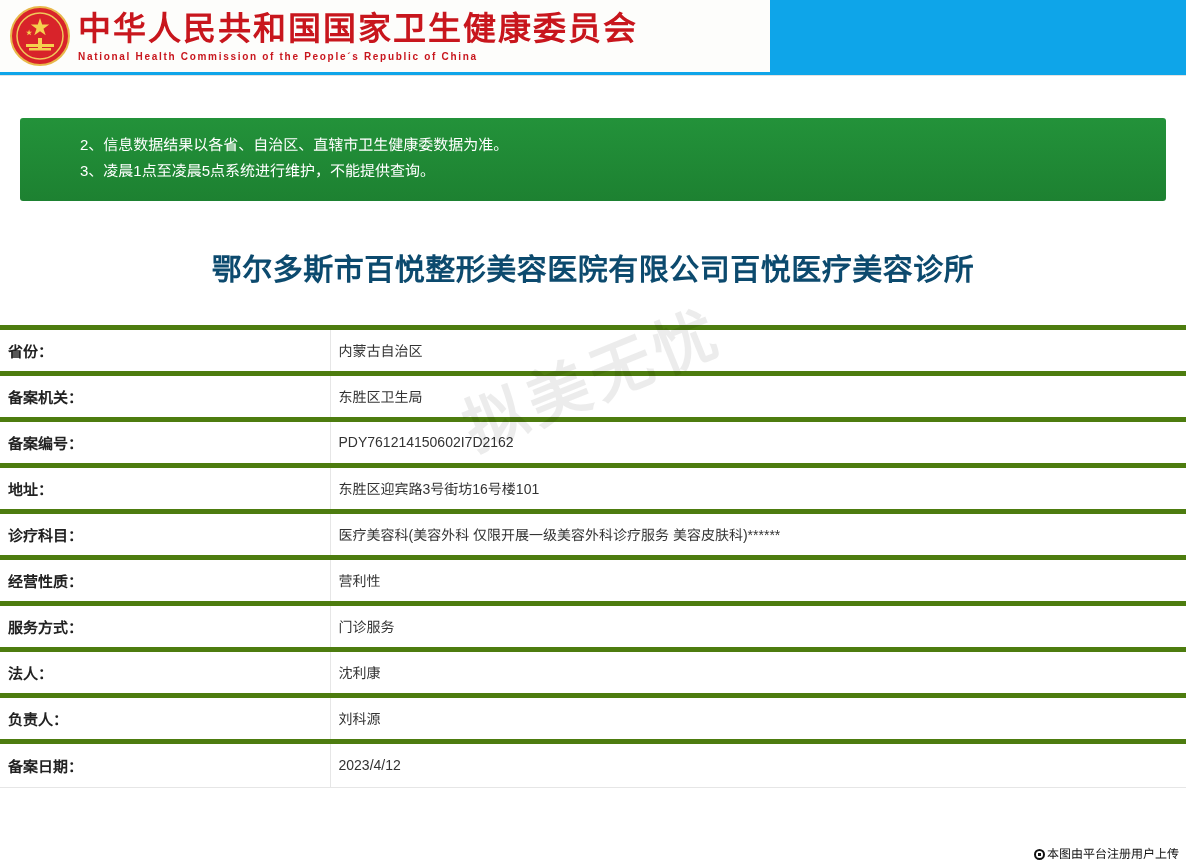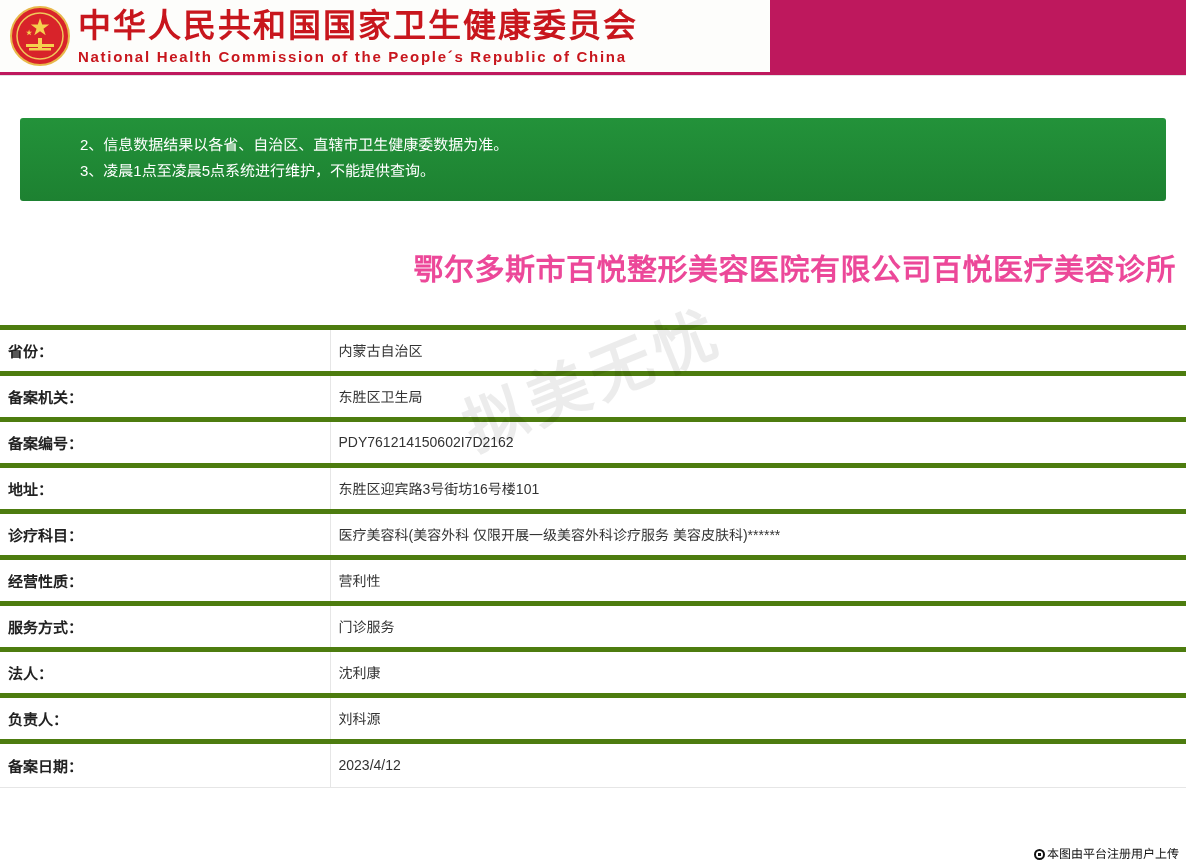"中华人民共和国国家卫生健康委员会" .header-band { background: #be185d -> #0ea5e9 }
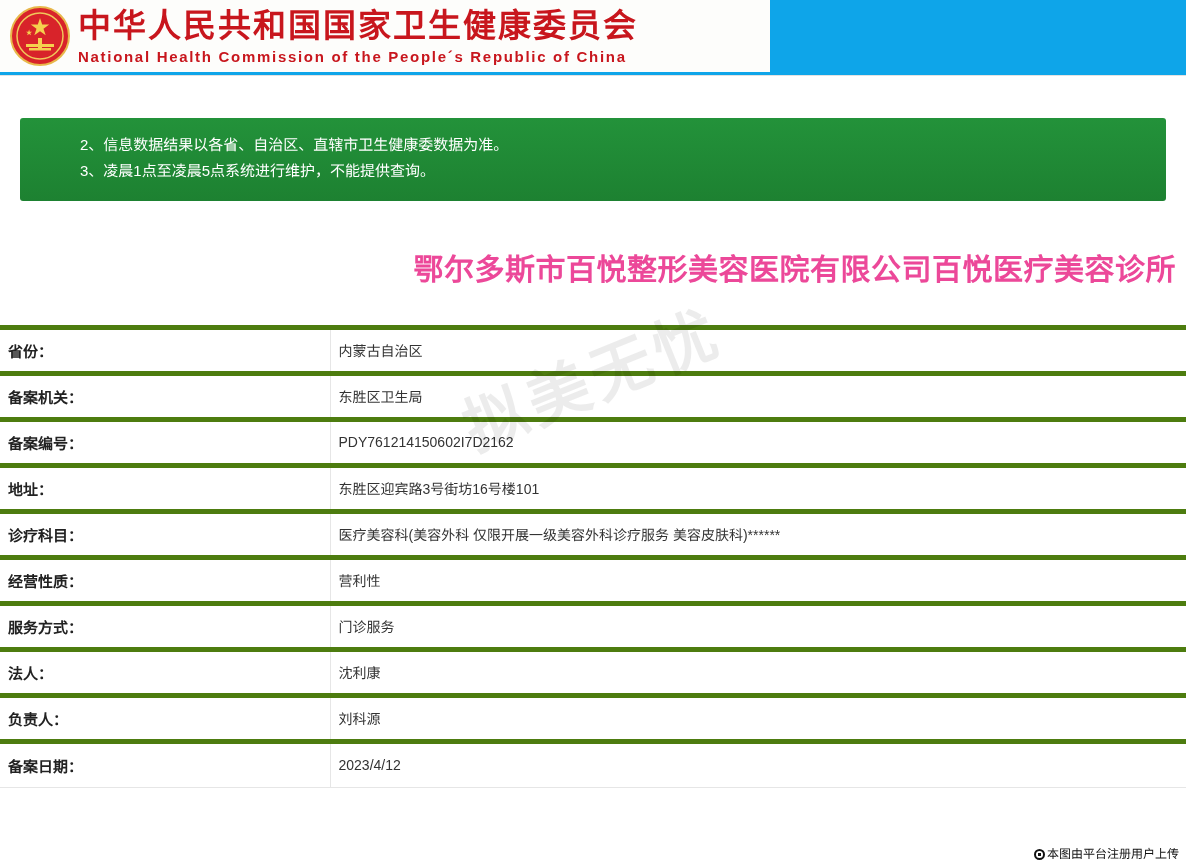"National Health Commission of the" .header-en { font-size: 15px -> 10px }
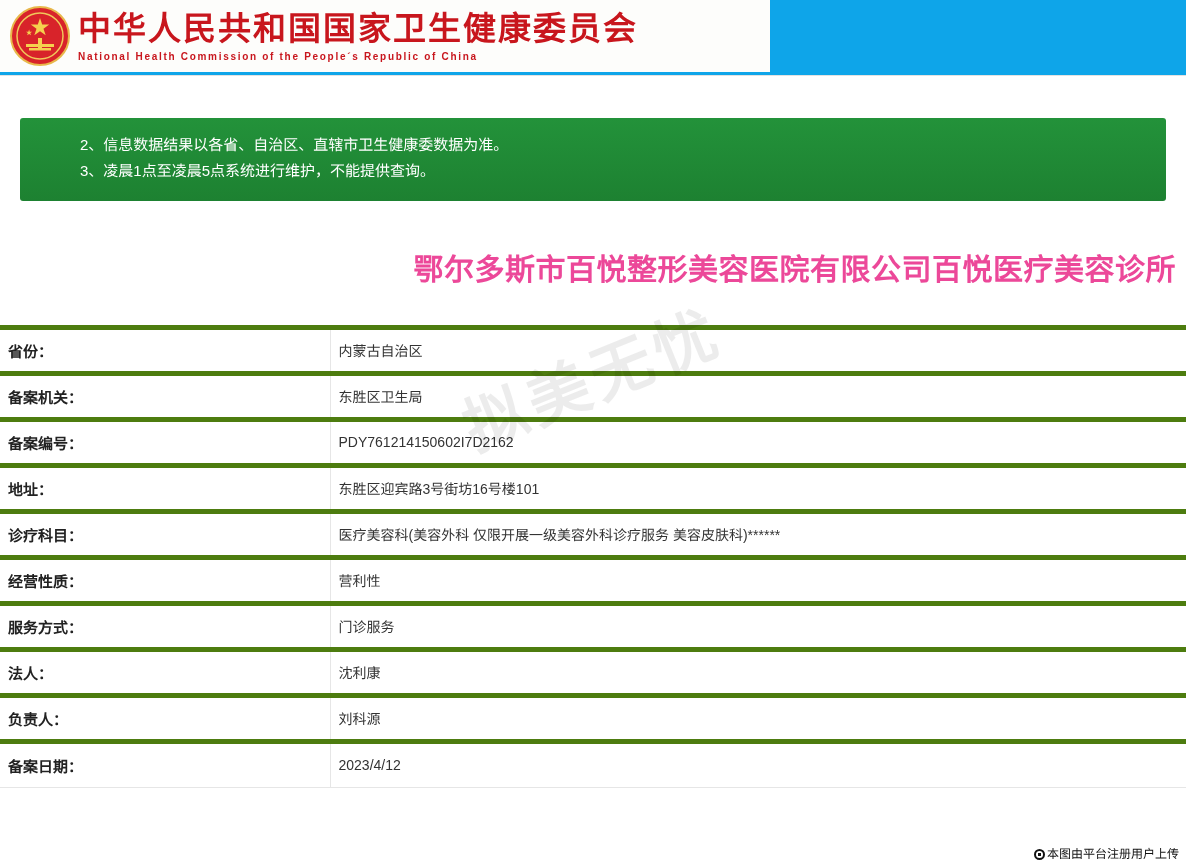"鄂尔多斯市百悦整形美容医院有限公司百悦医疗美容诊所" .title { color: #ec4899 -> #0c4a6e; text-align: right -> center }
